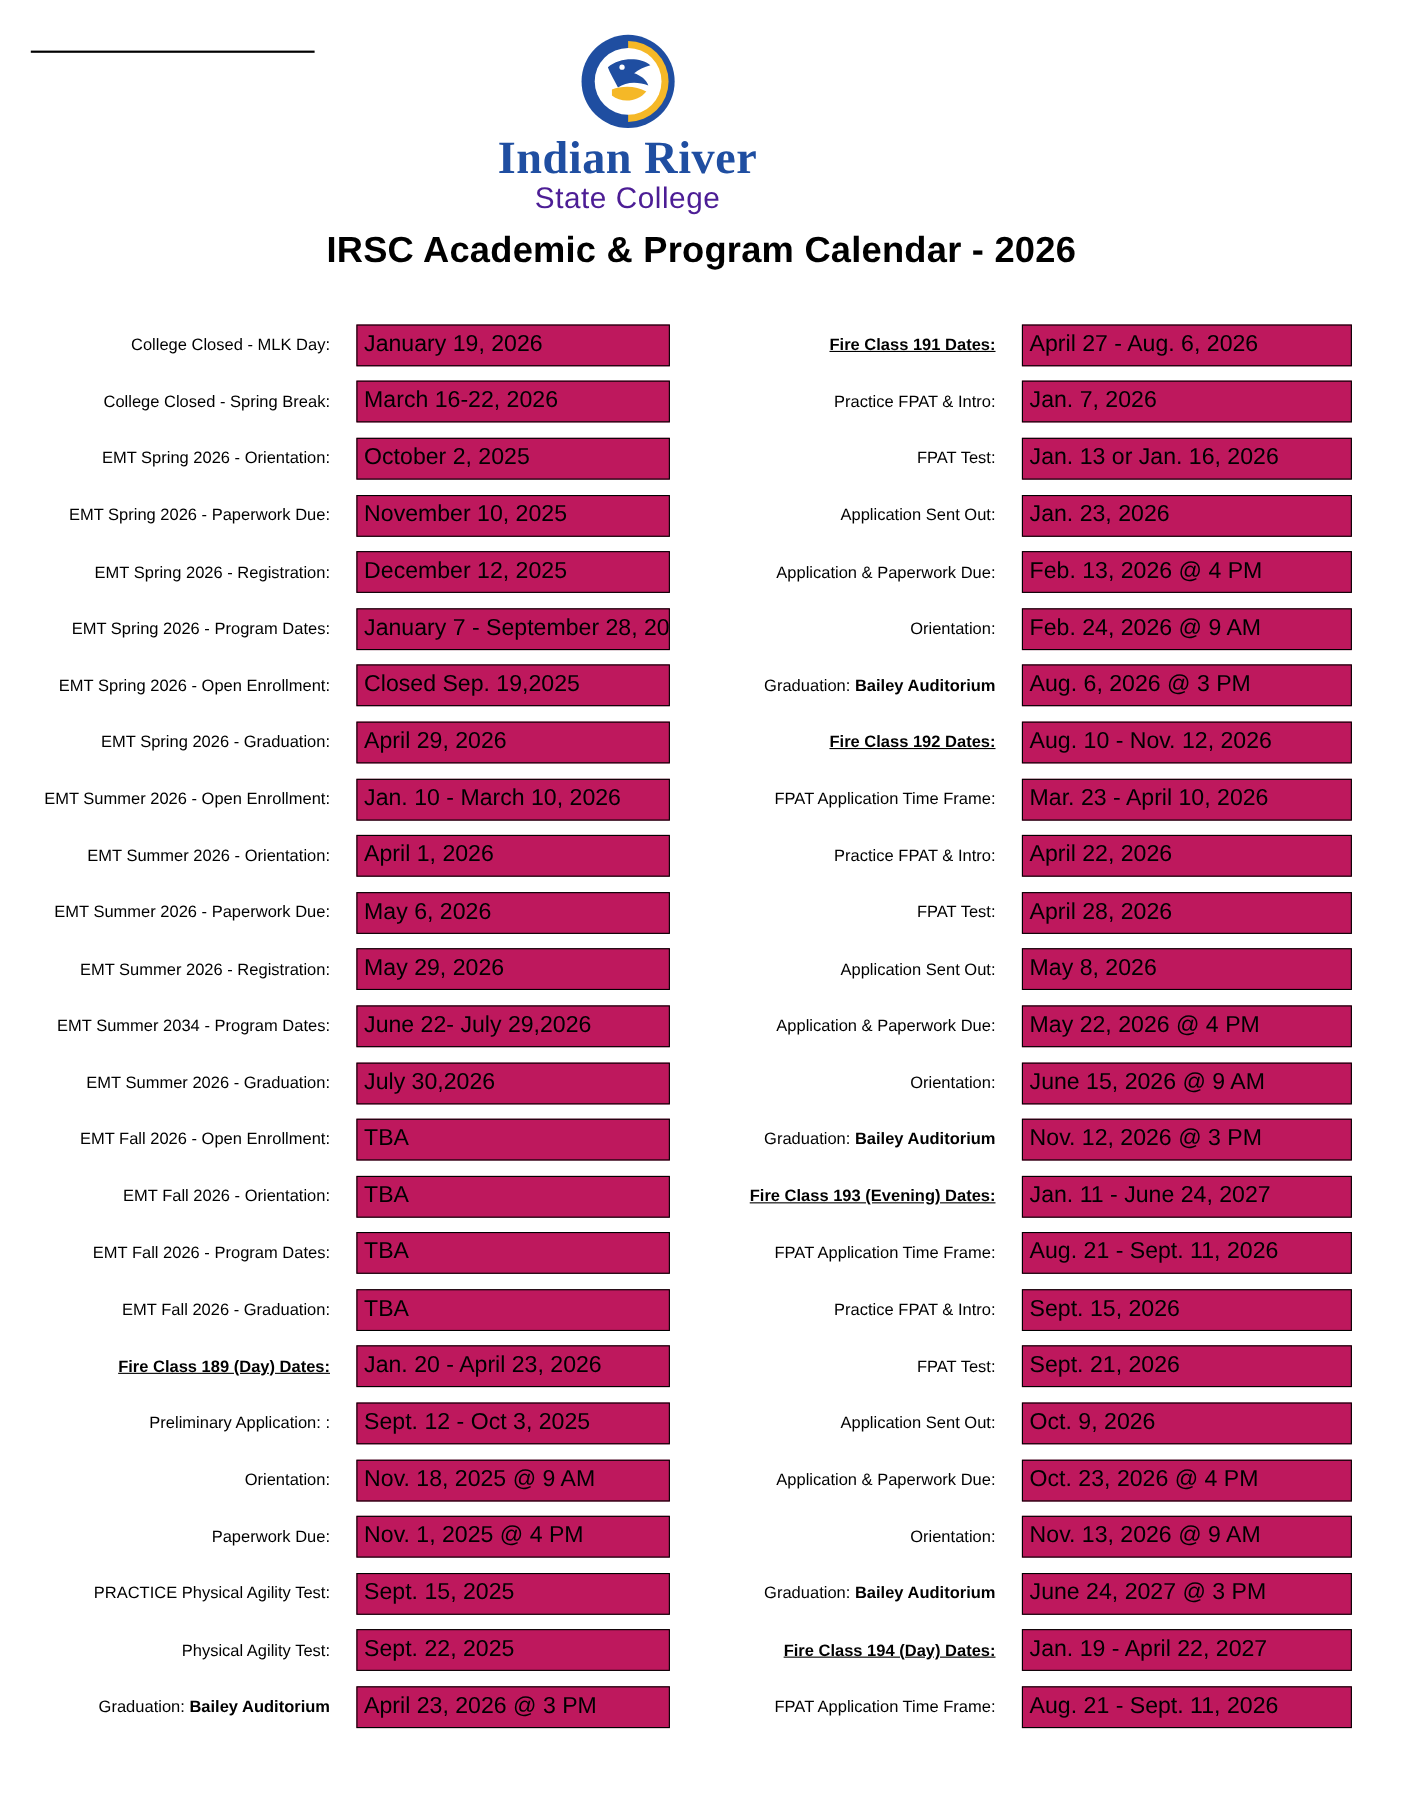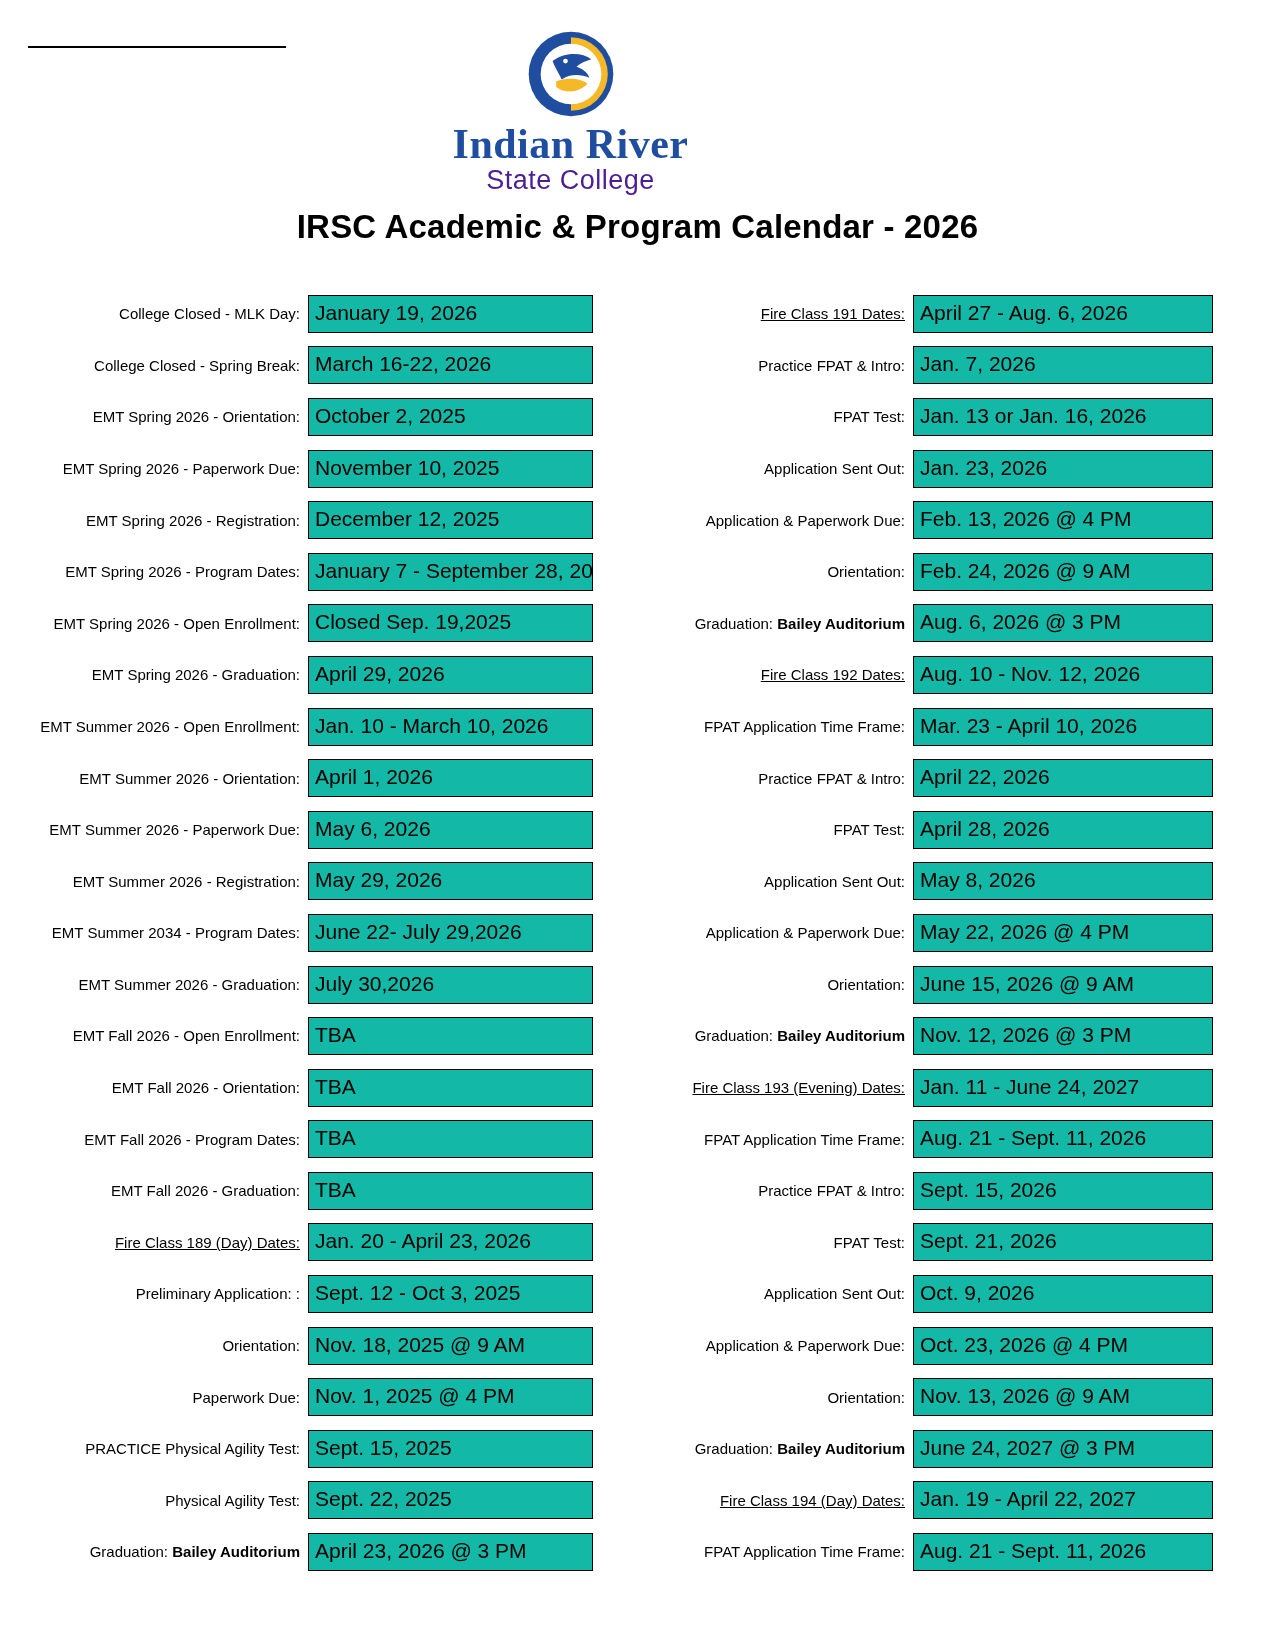"College Closed - MLK Day:" .label { padding-right: 8px -> 24px }
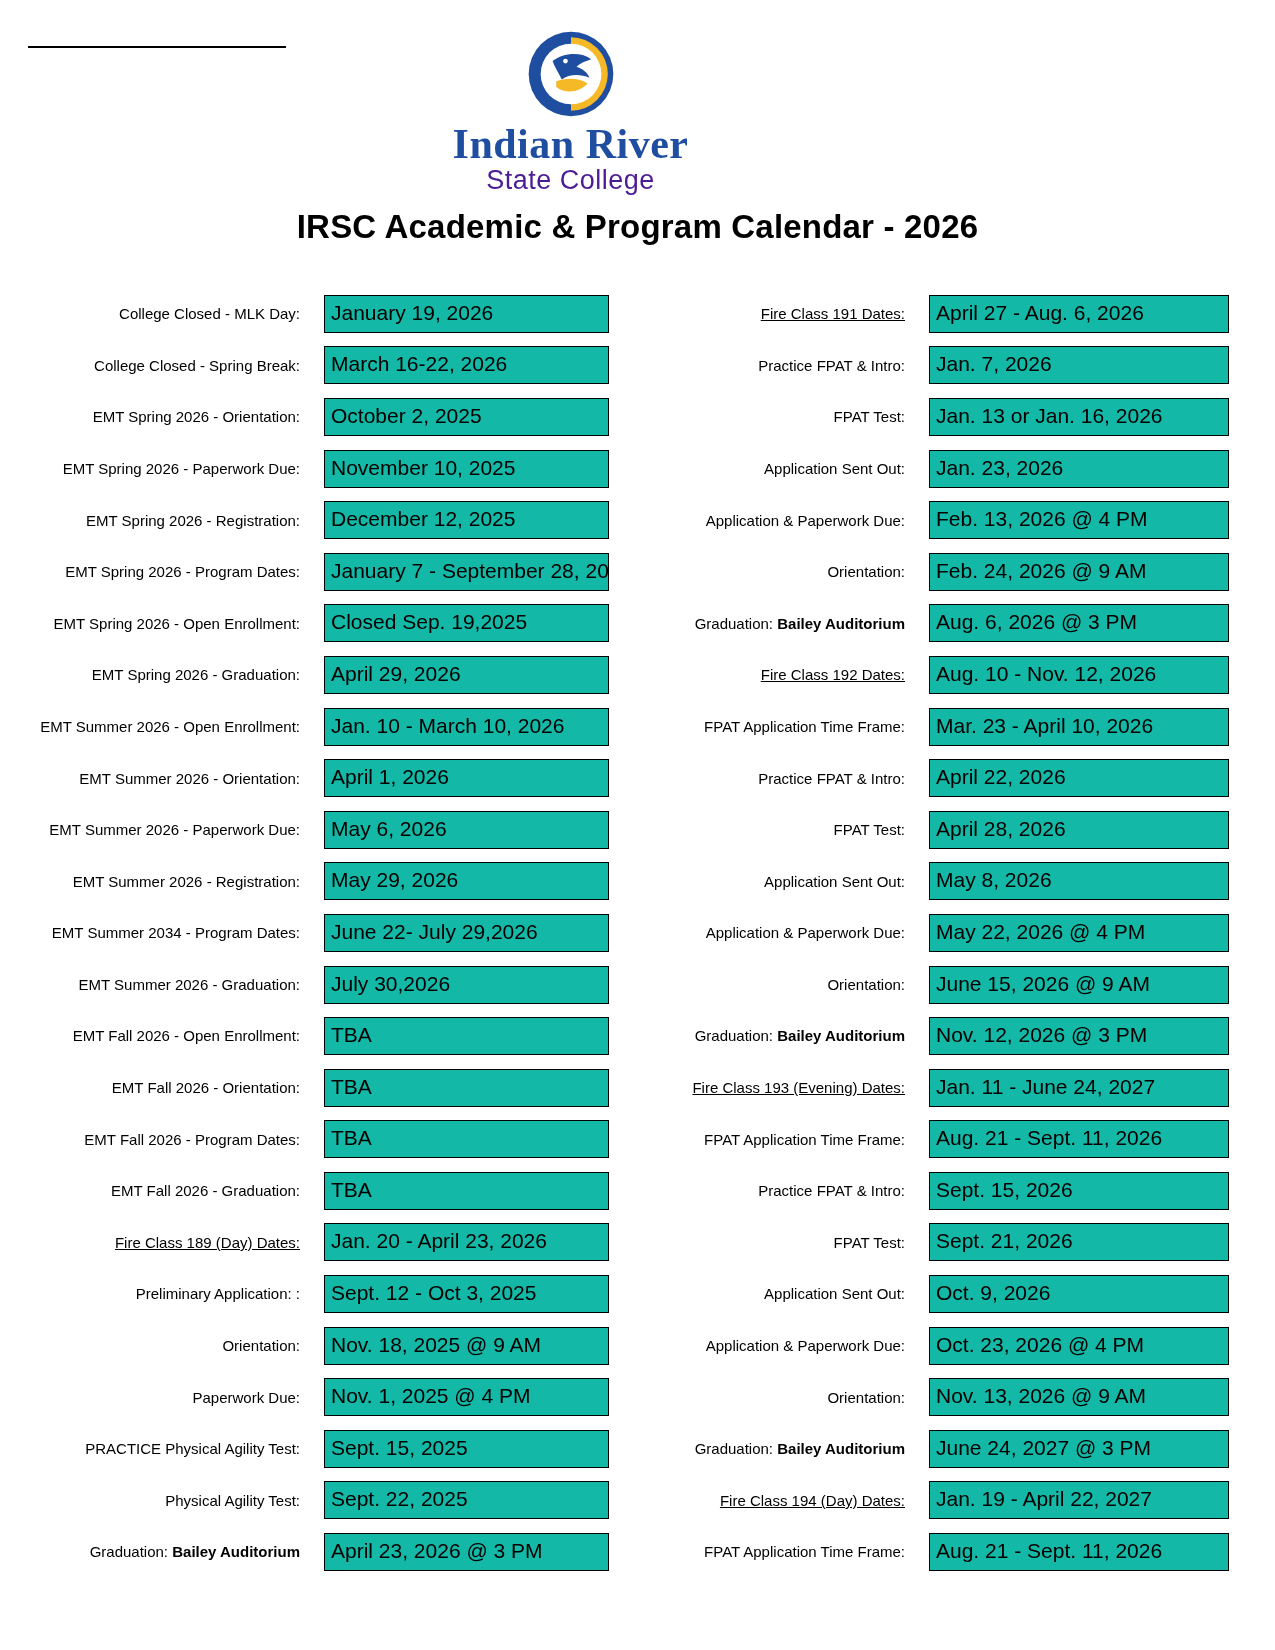"January 19, 2026" .value { background: #14b8a6 -> #be185d }
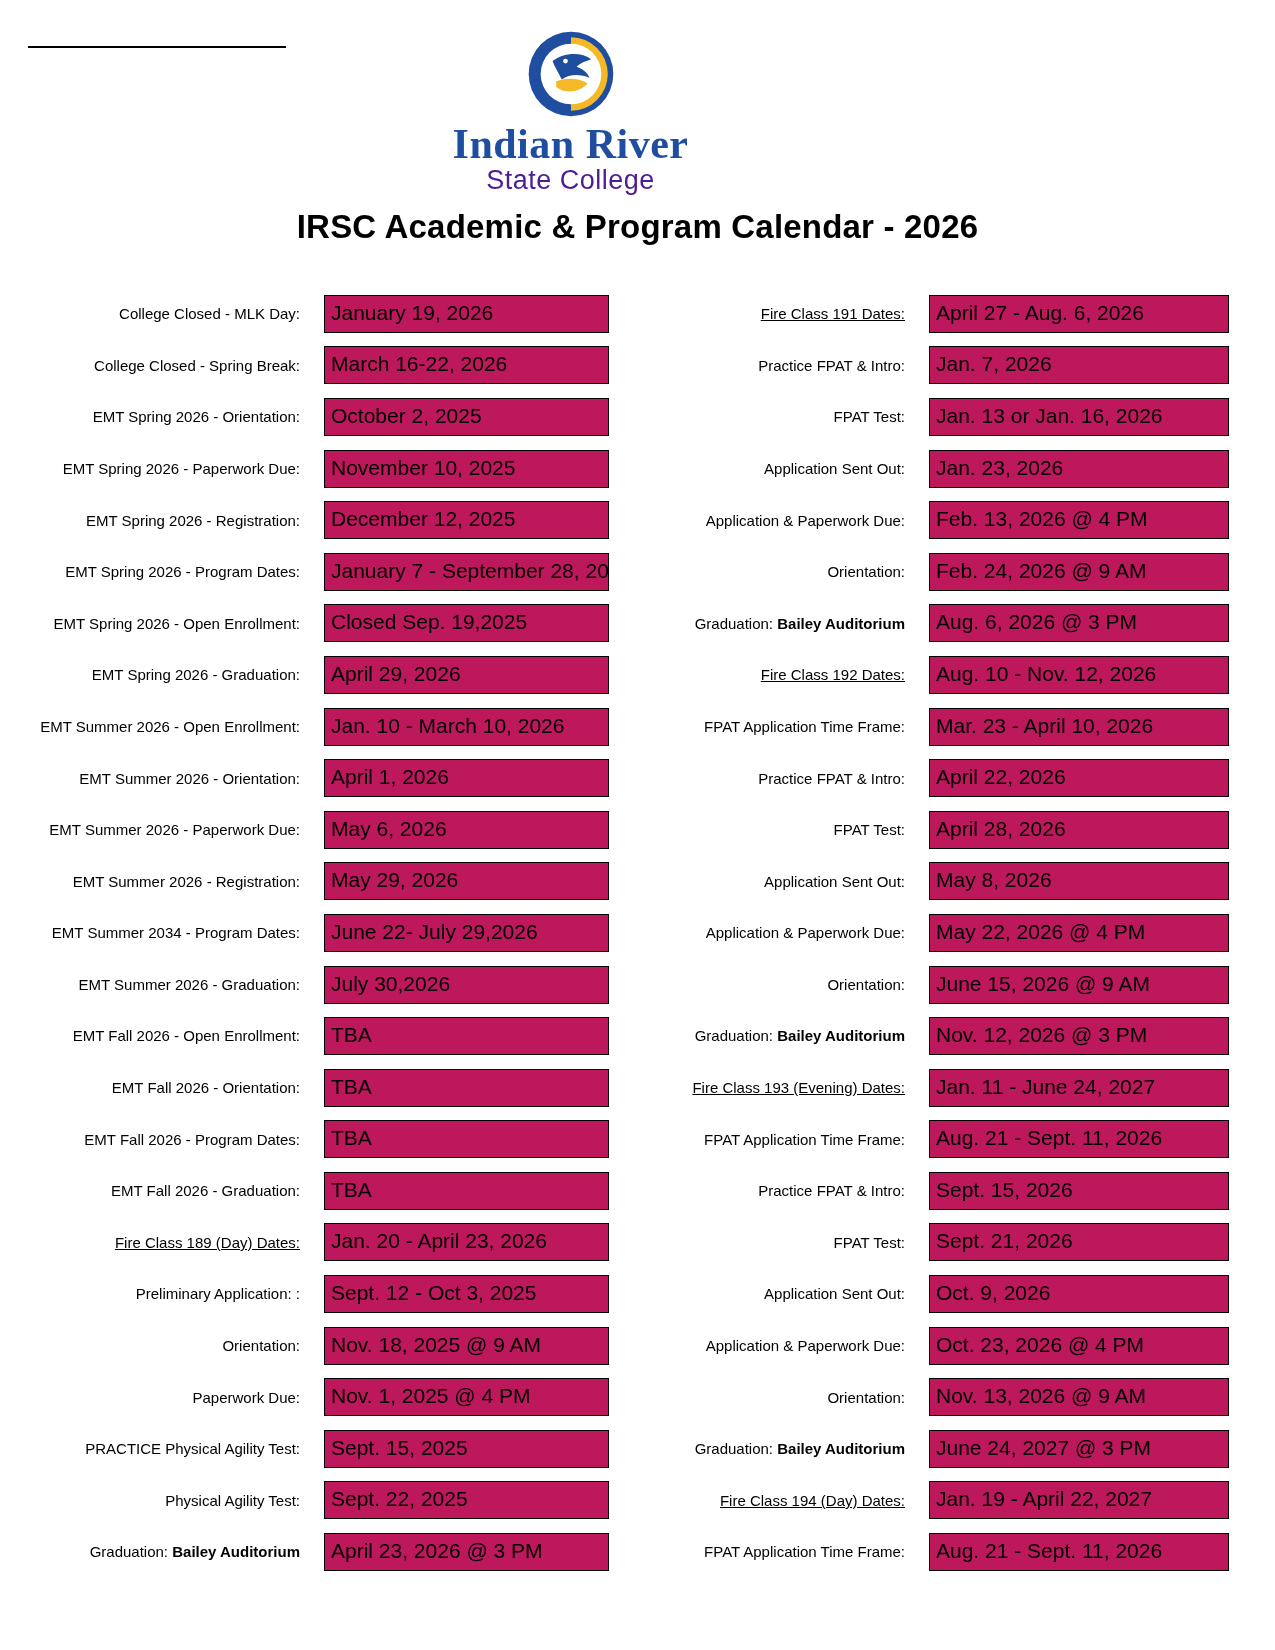"Fire Class 191 Dates:" .label.bold { font-weight: normal -> bold }
